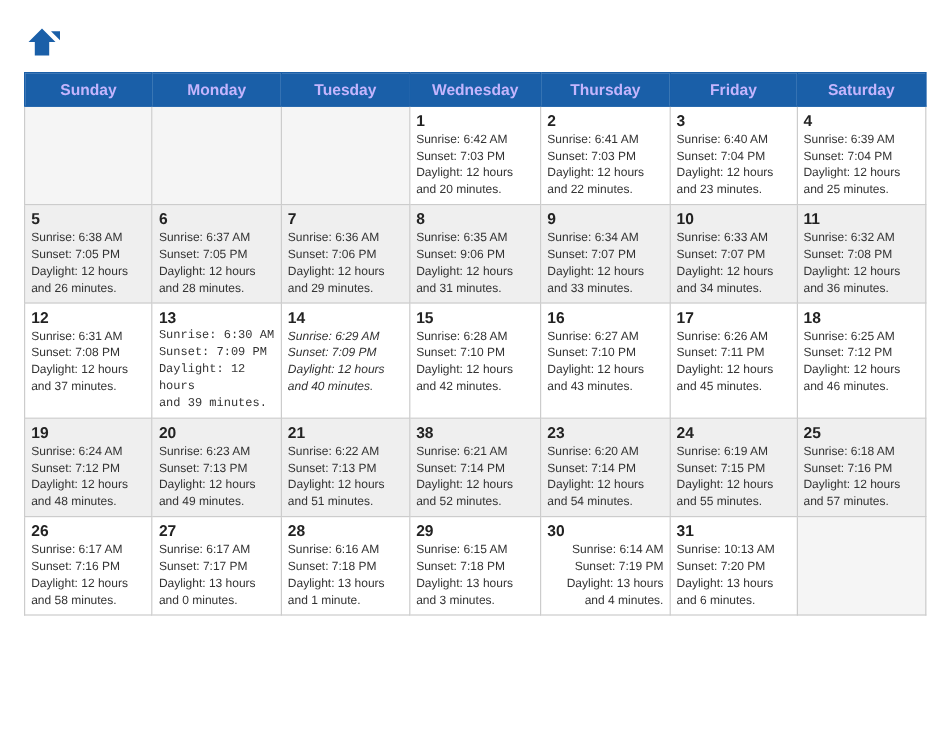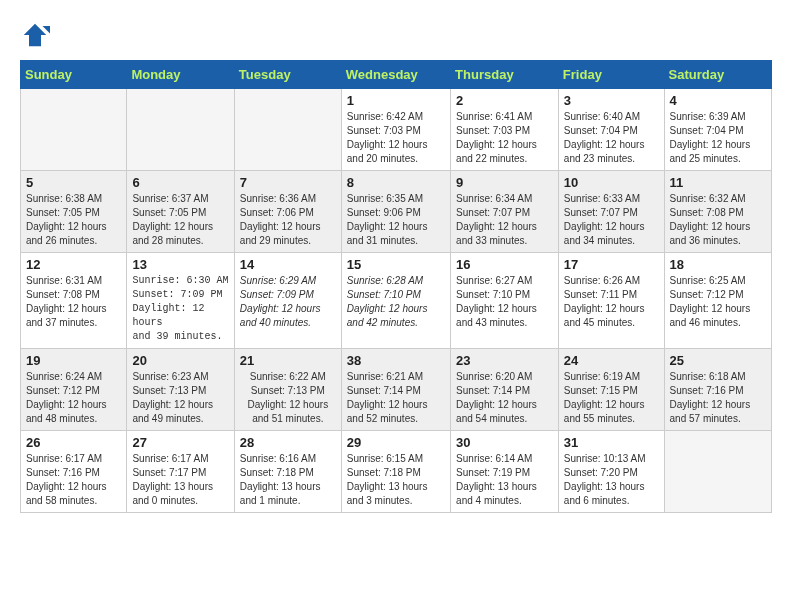"Sunday" .calendar th { color: #bef264 -> #c4b5fd; text-align: left -> center }
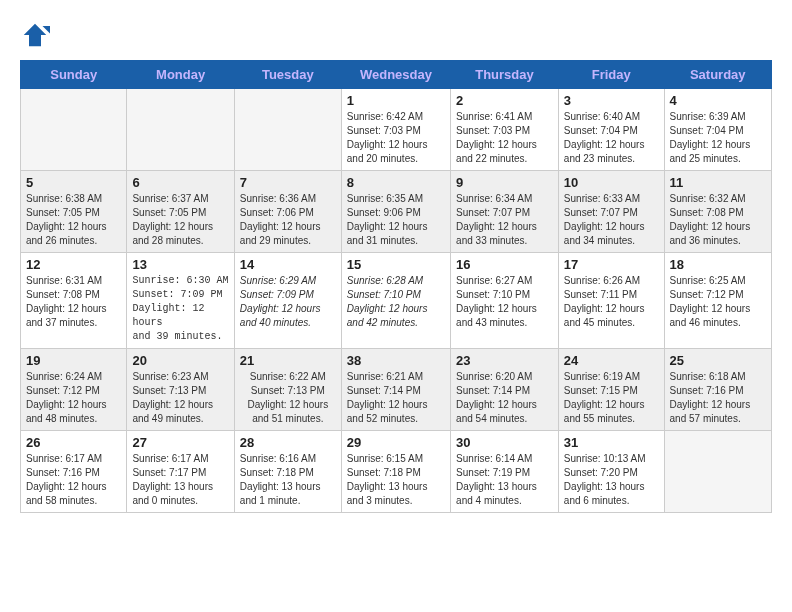"Sunrise: 6:28 AM" div.day-info { font-style: italic -> none }
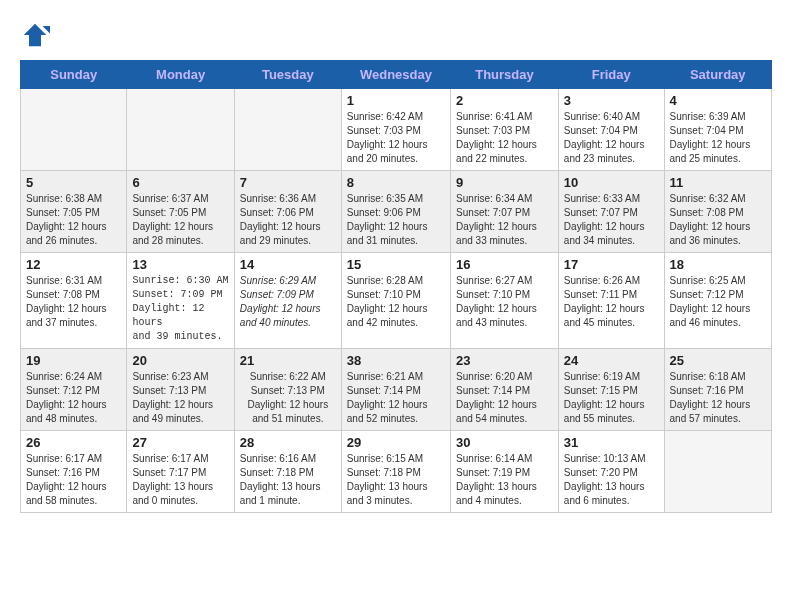"Sunrise: 6:22 AM" div.day-info { text-align: center -> none }
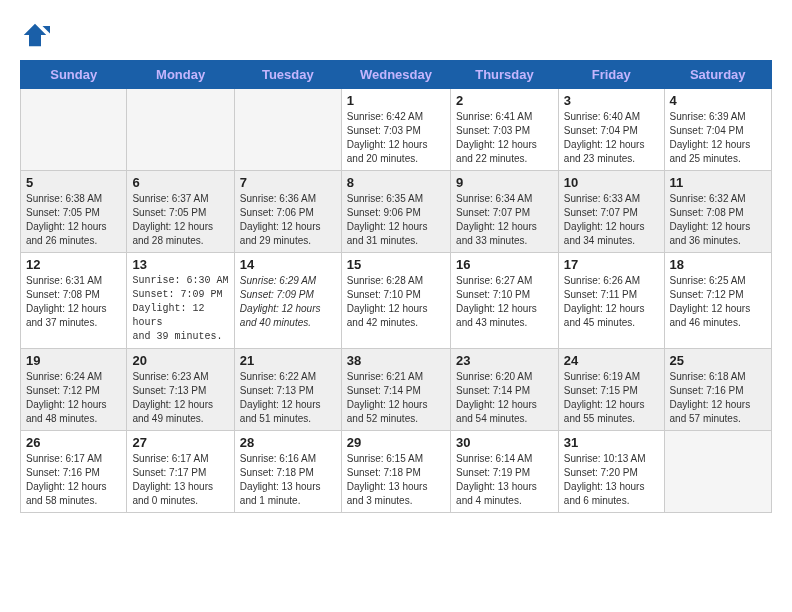"Sunrise: 6:14 AM" div.day-info { text-align: none -> right }
